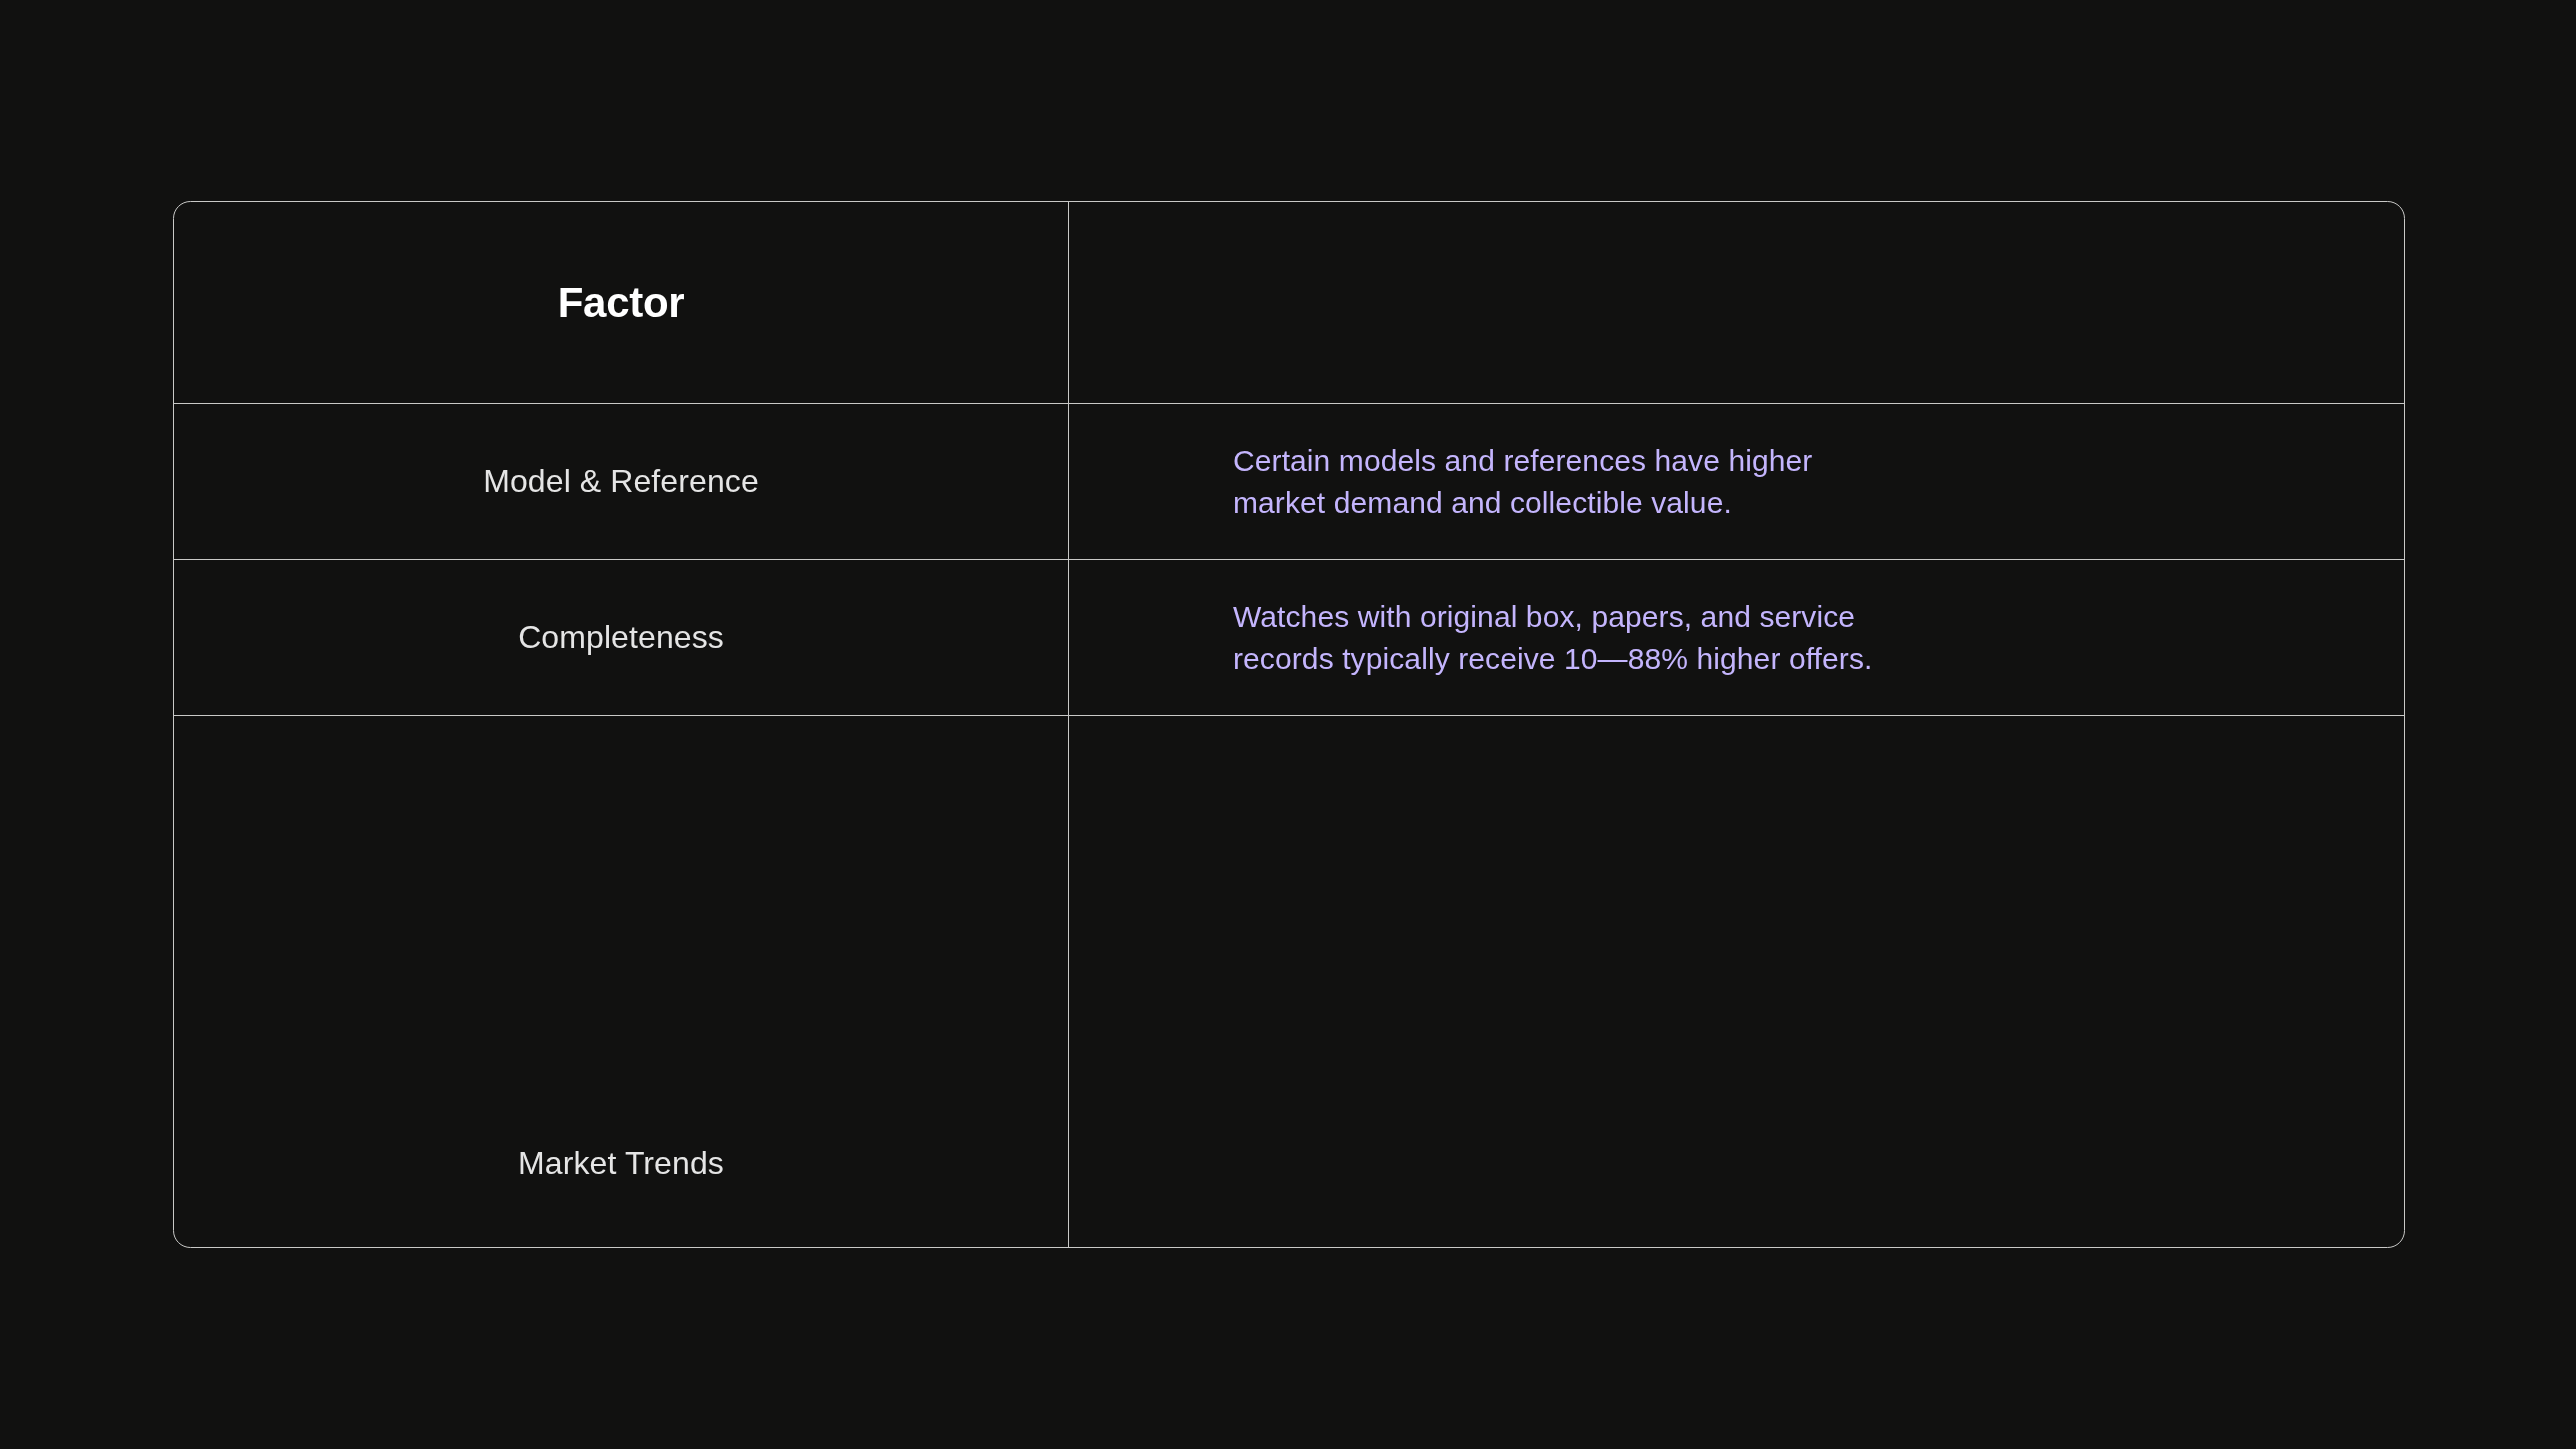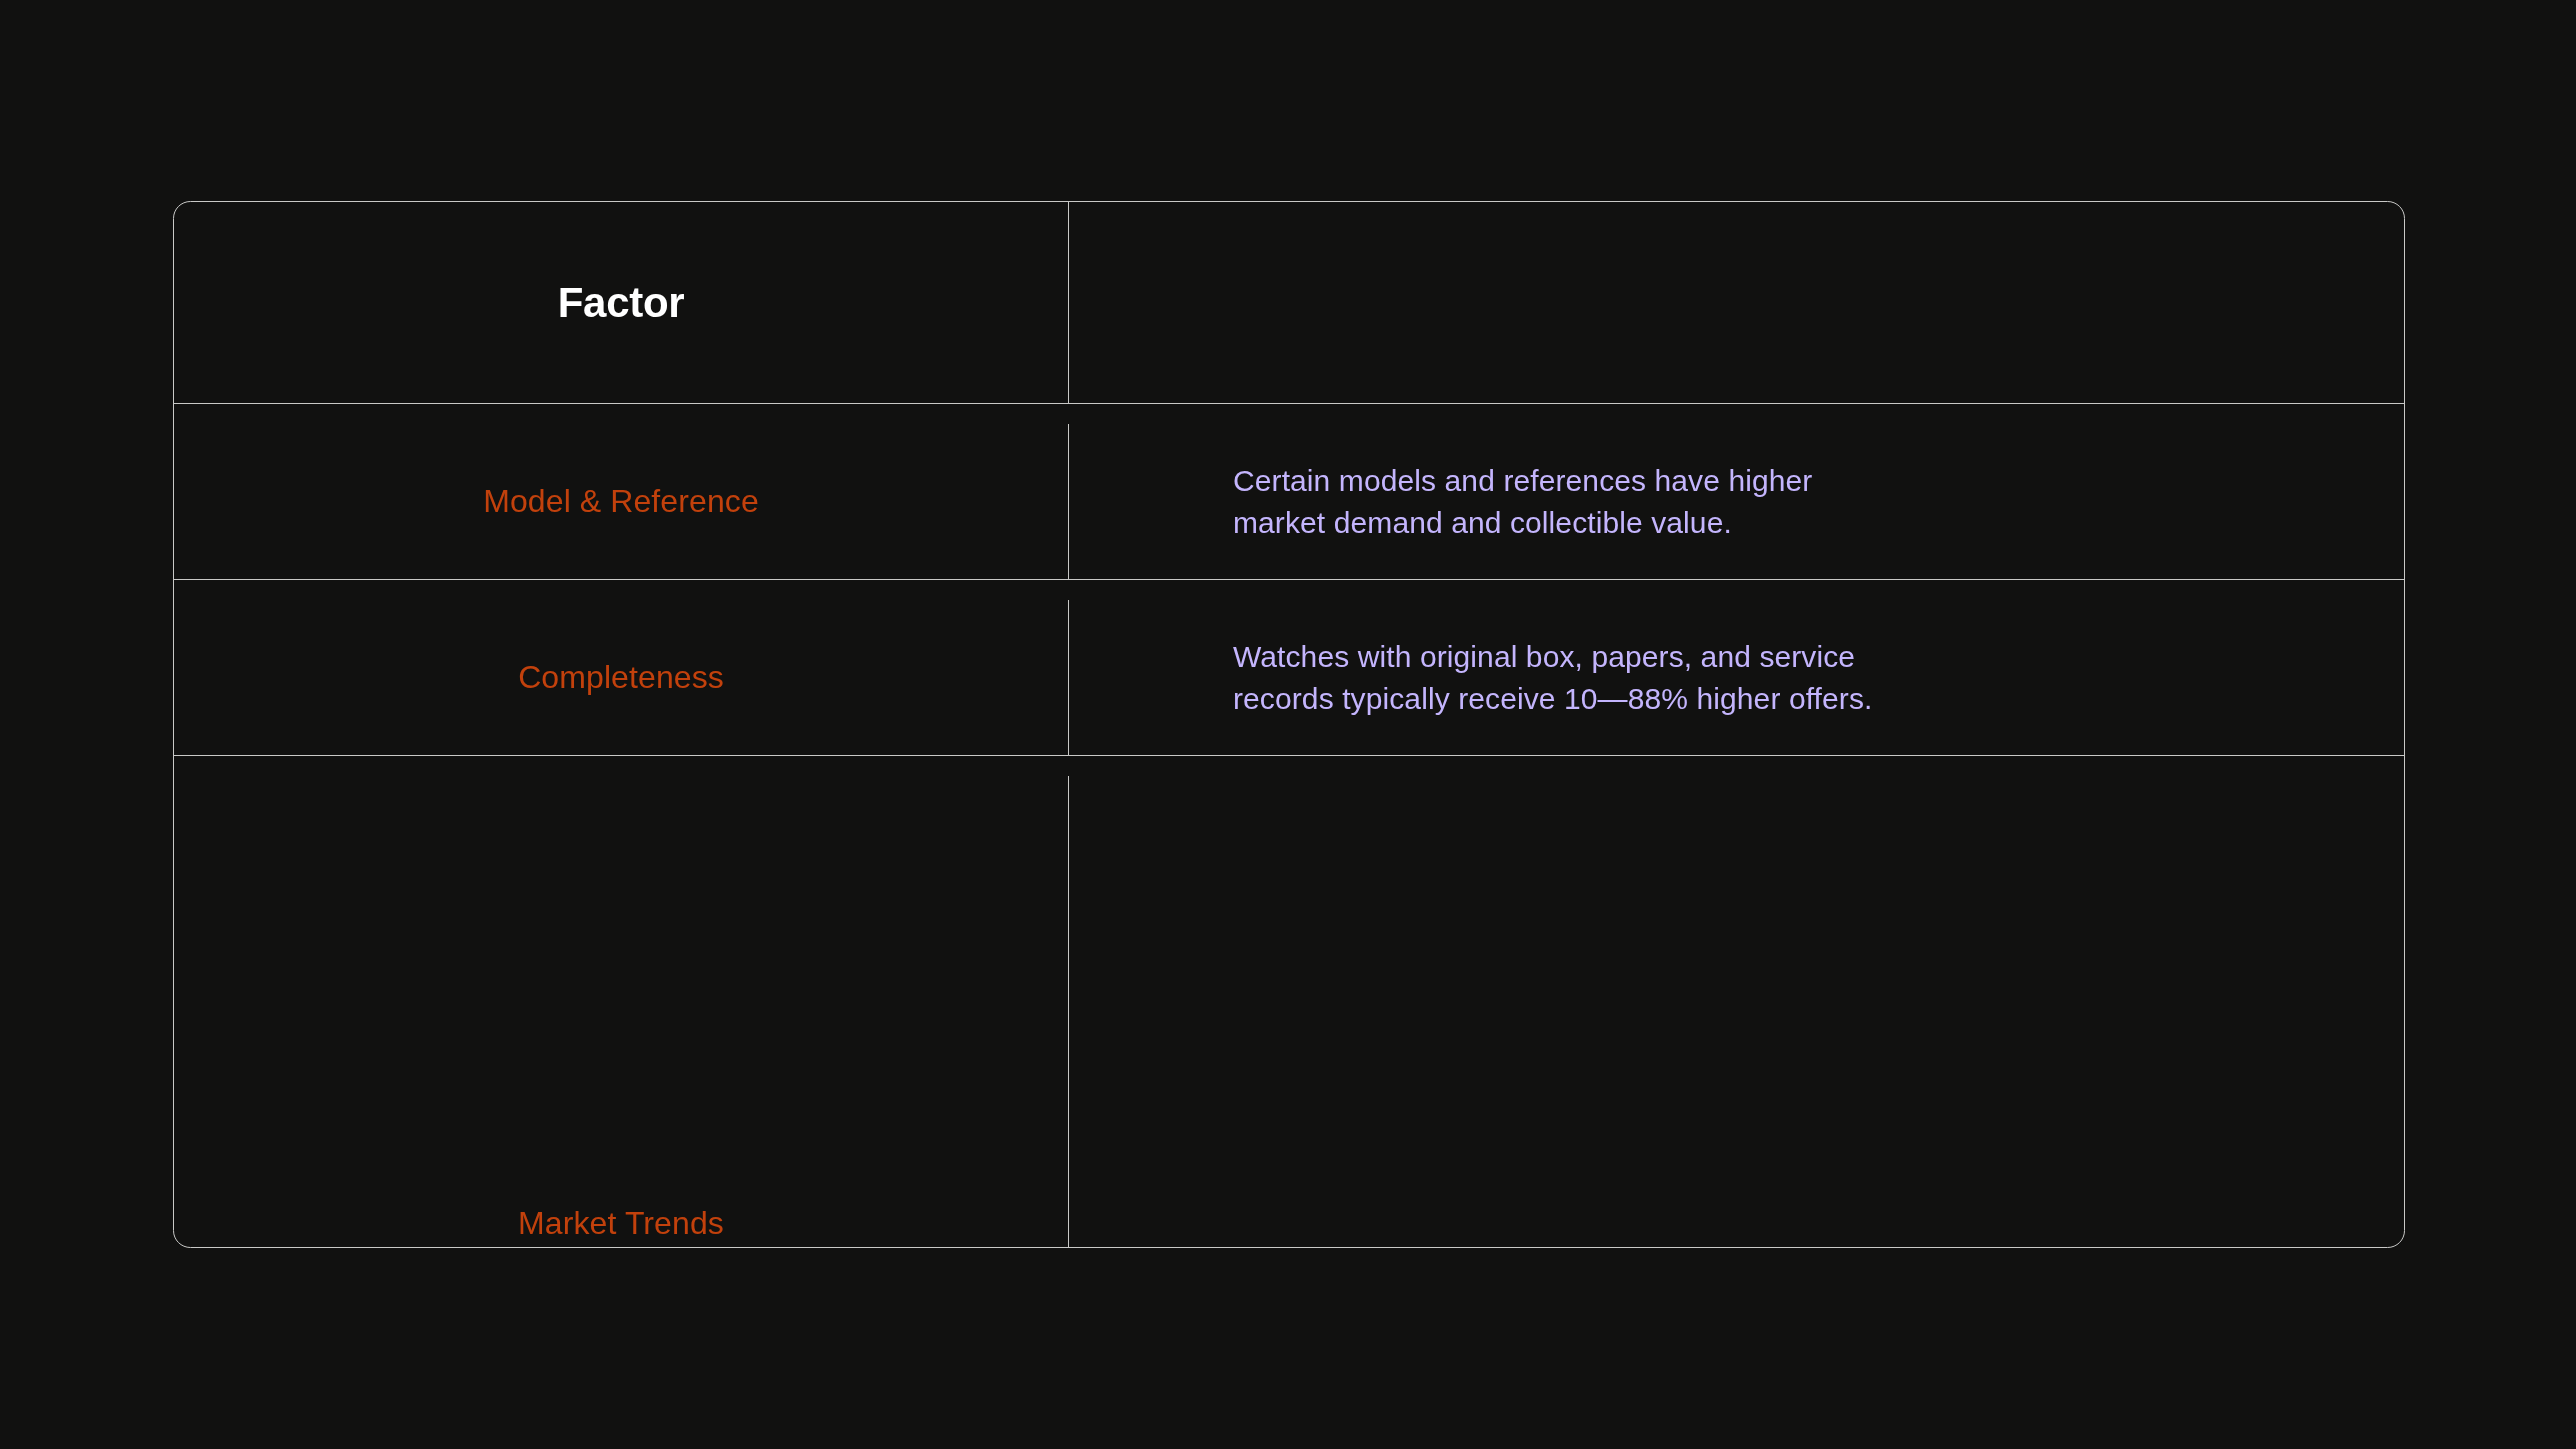"Factor" .table-card { gap: 20px -> none }
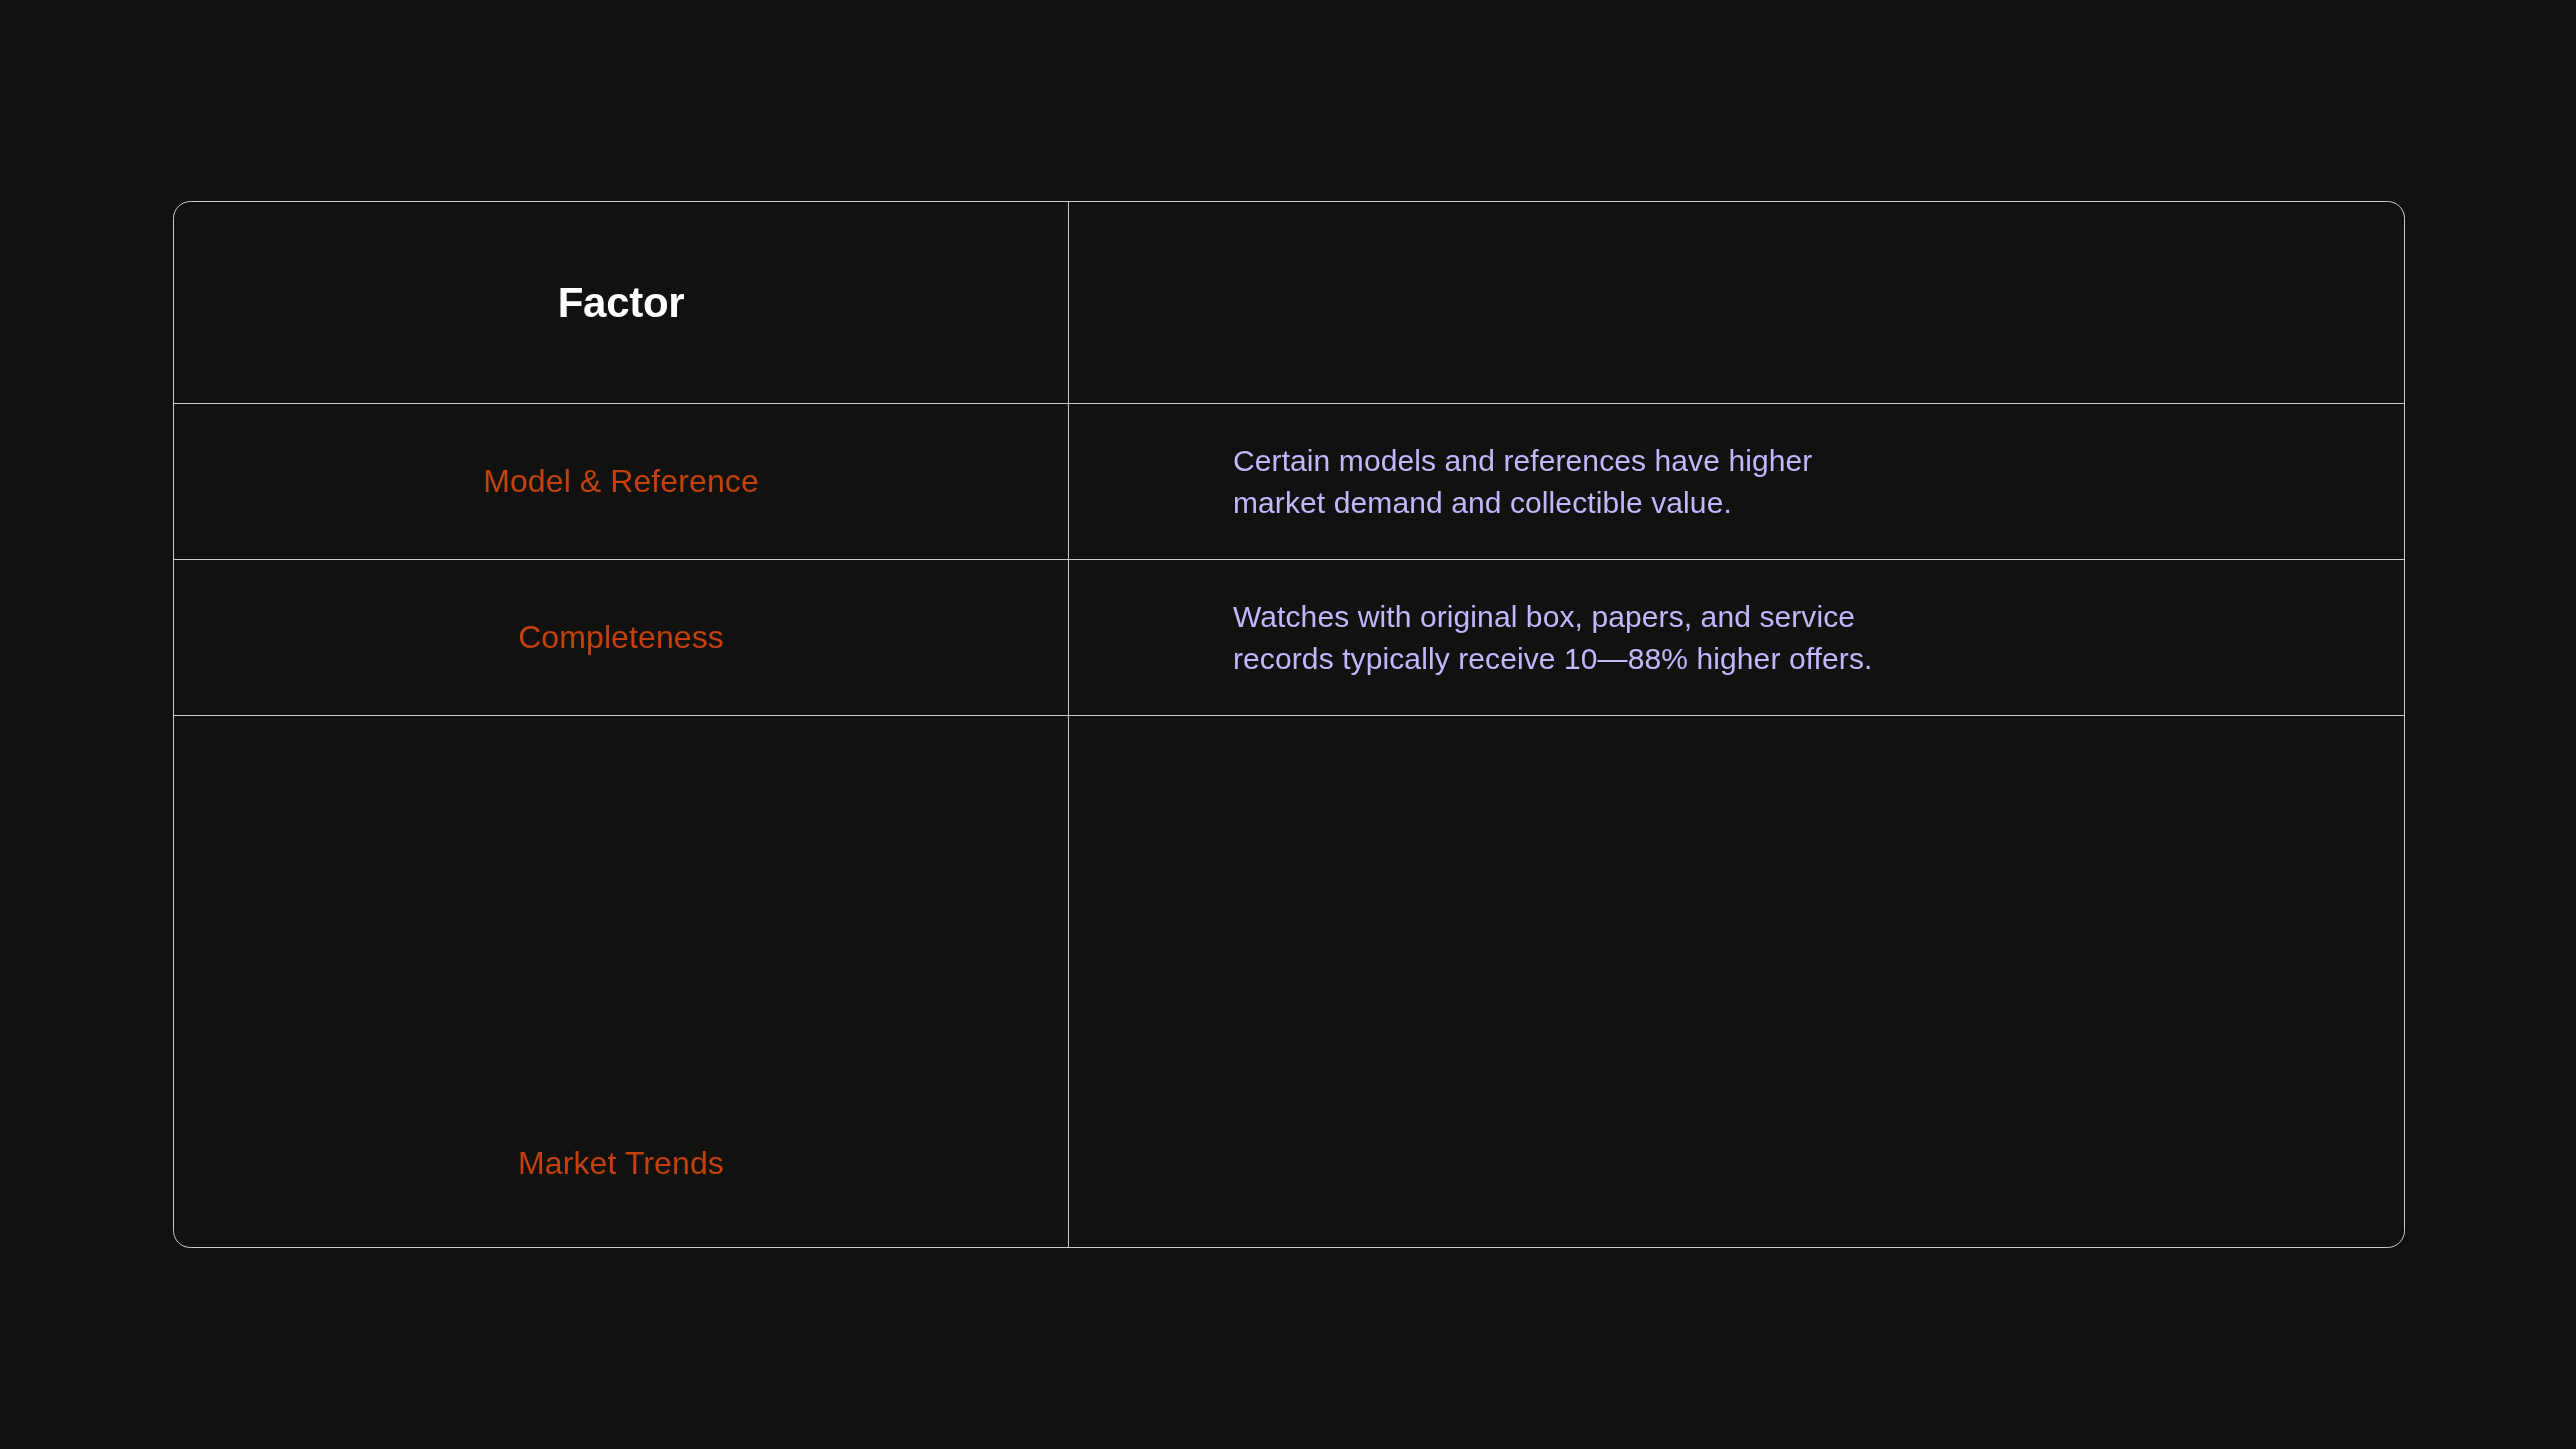"Model & Reference" .factor-text { color: #c2410c -> #e5e5e5 }
